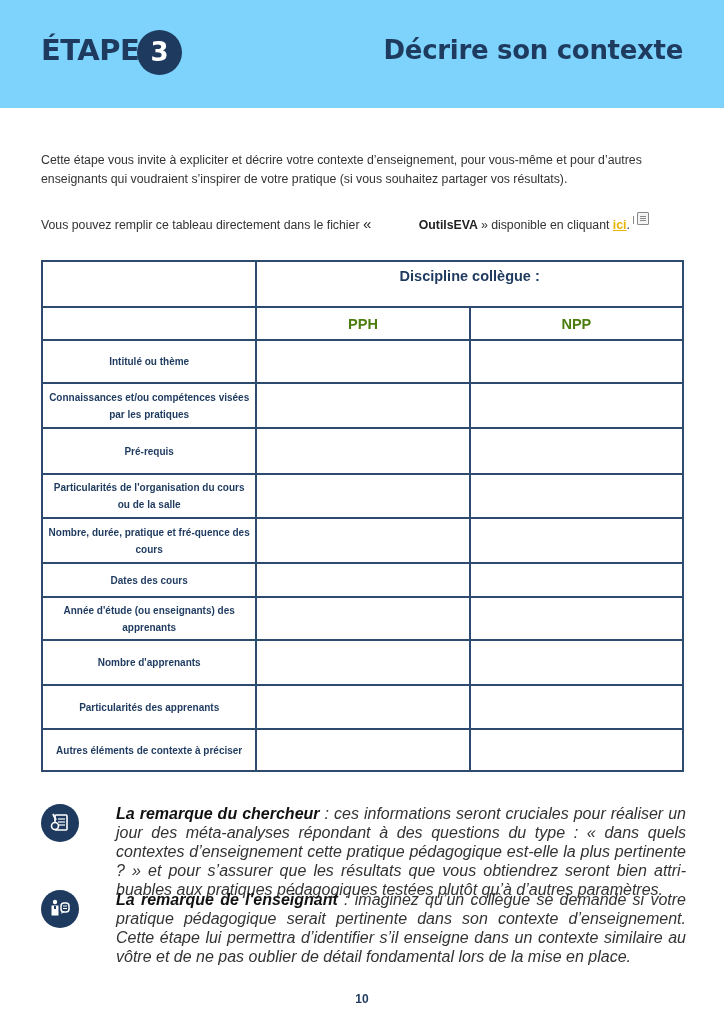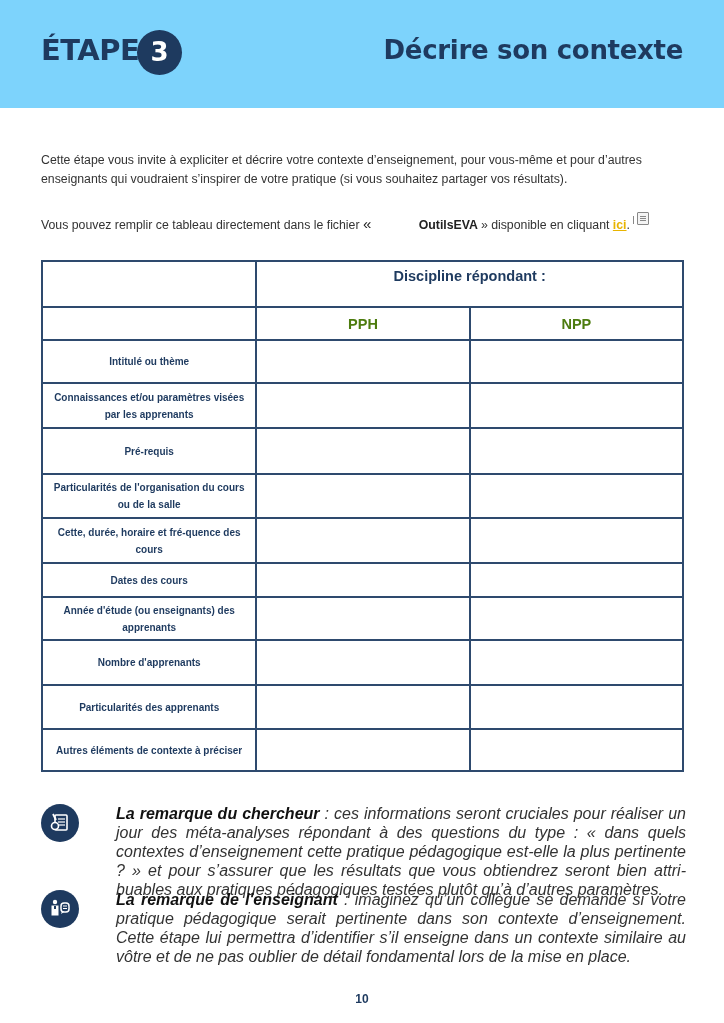"Discipline répondant :" td.discipline { text: répondant -> collègue }
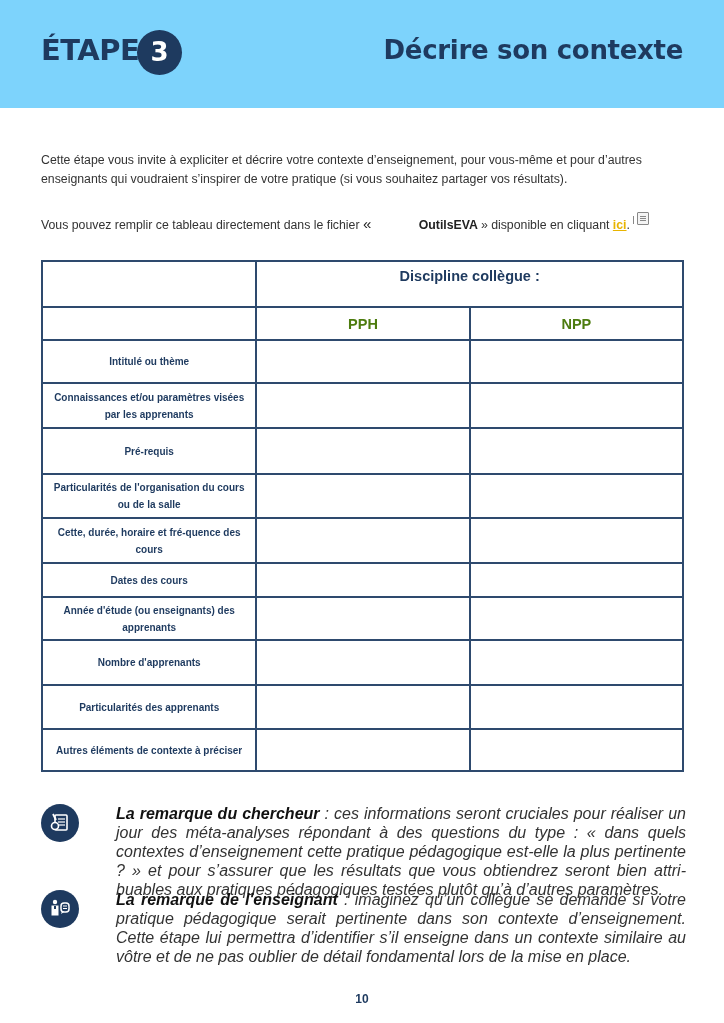"Connaissances et/ou paramètres visées" td.rowlabel { text: paramètres visées par les apprenants -> compétences visées par les pratiques }
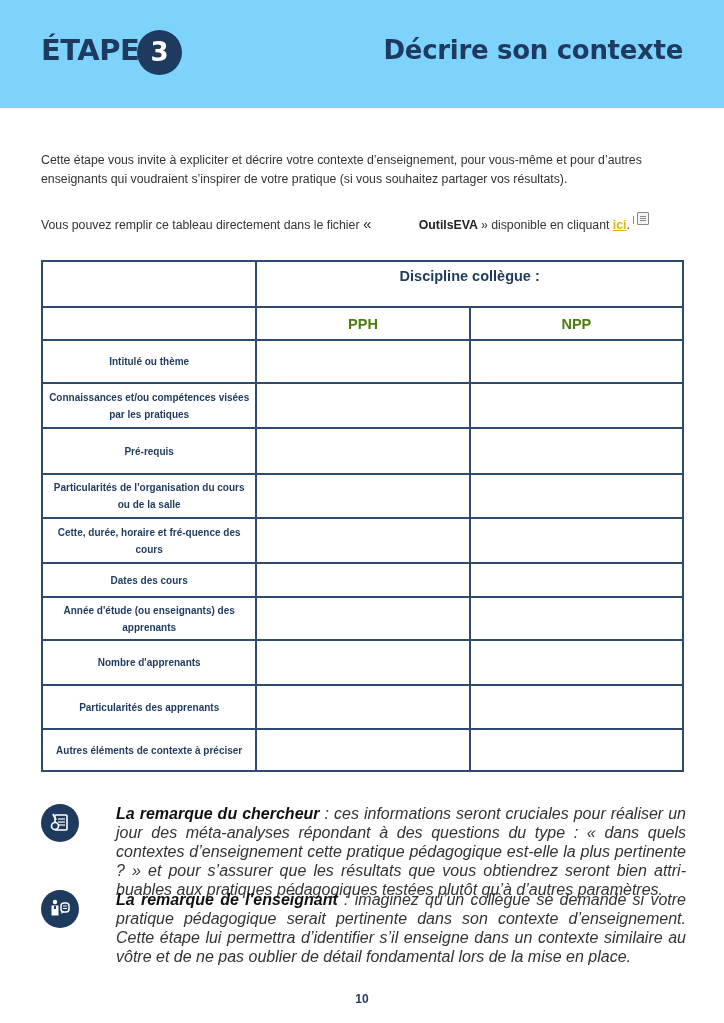"Cette, durée, horaire et fré-quence" td.rowlabel { text: Cette, durée, horaire -> Nombre, durée, pratique }
